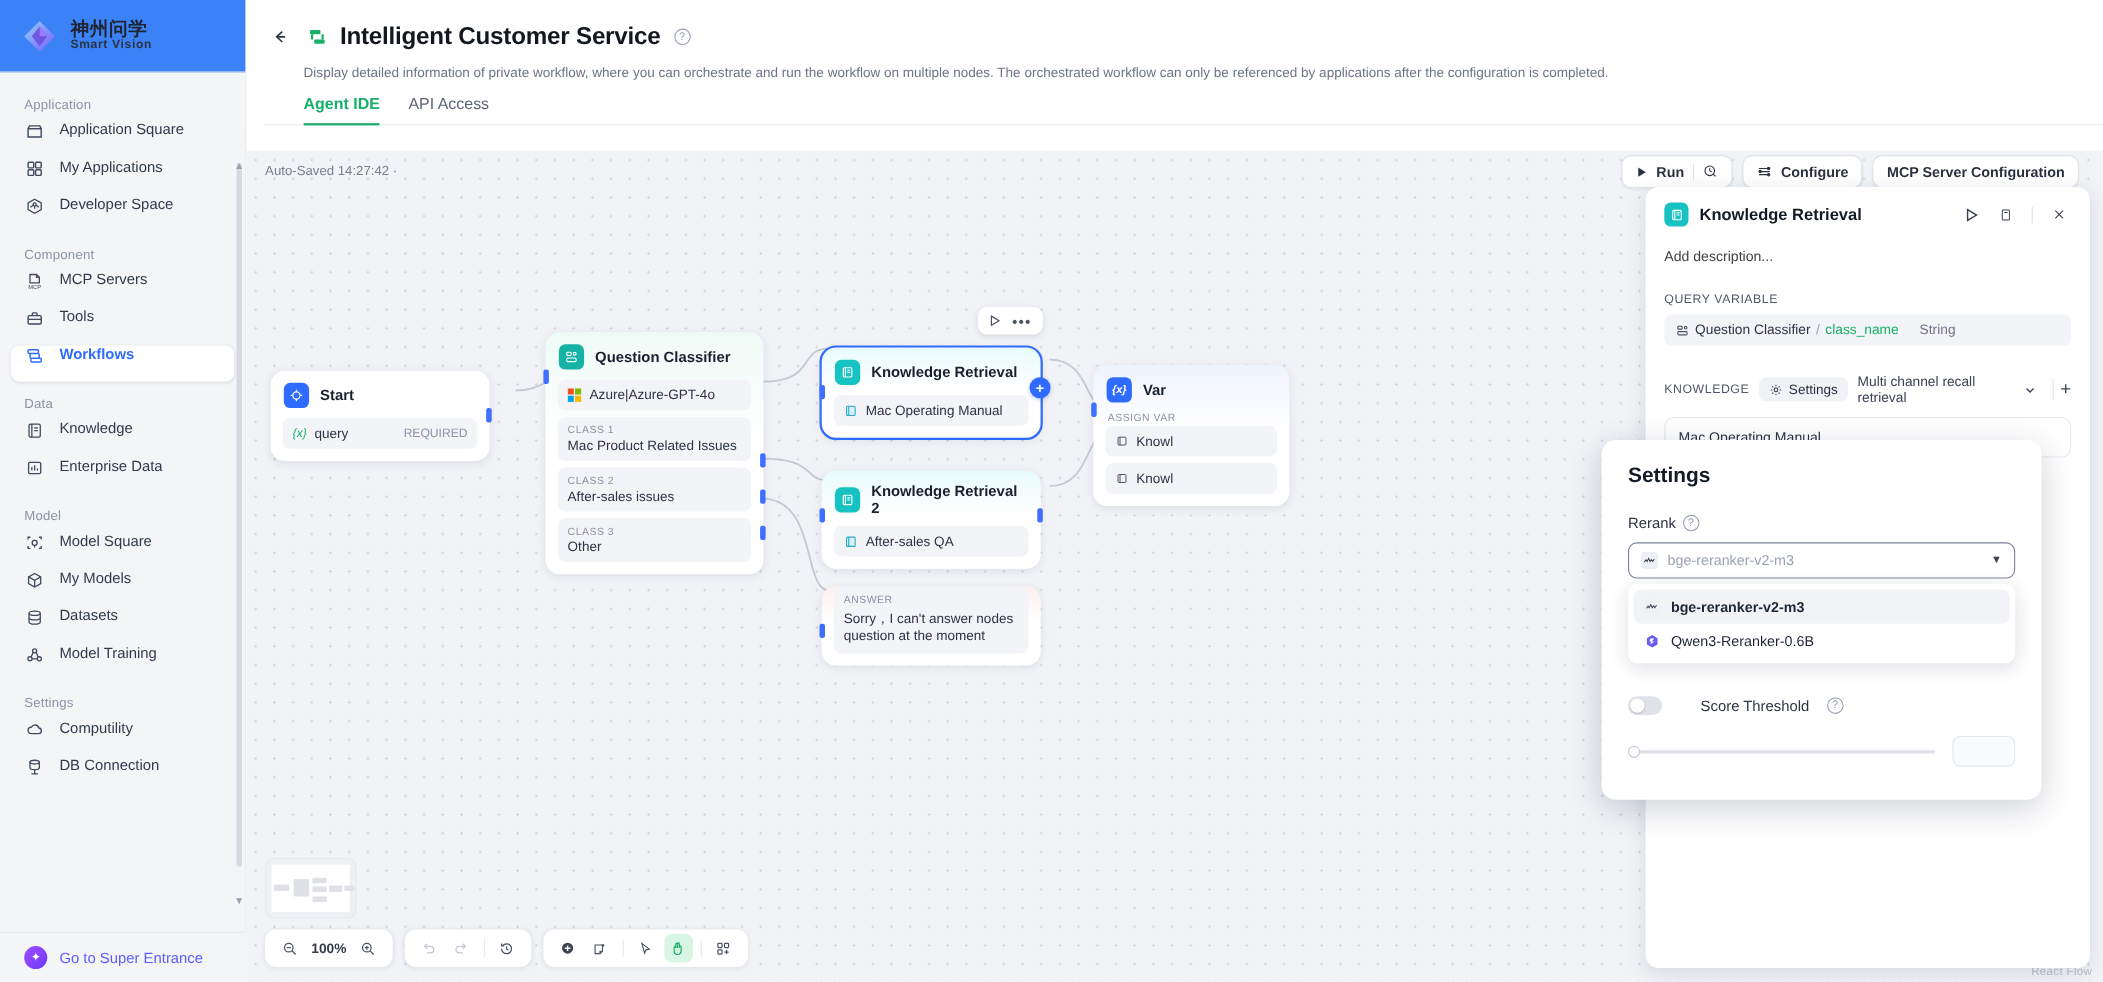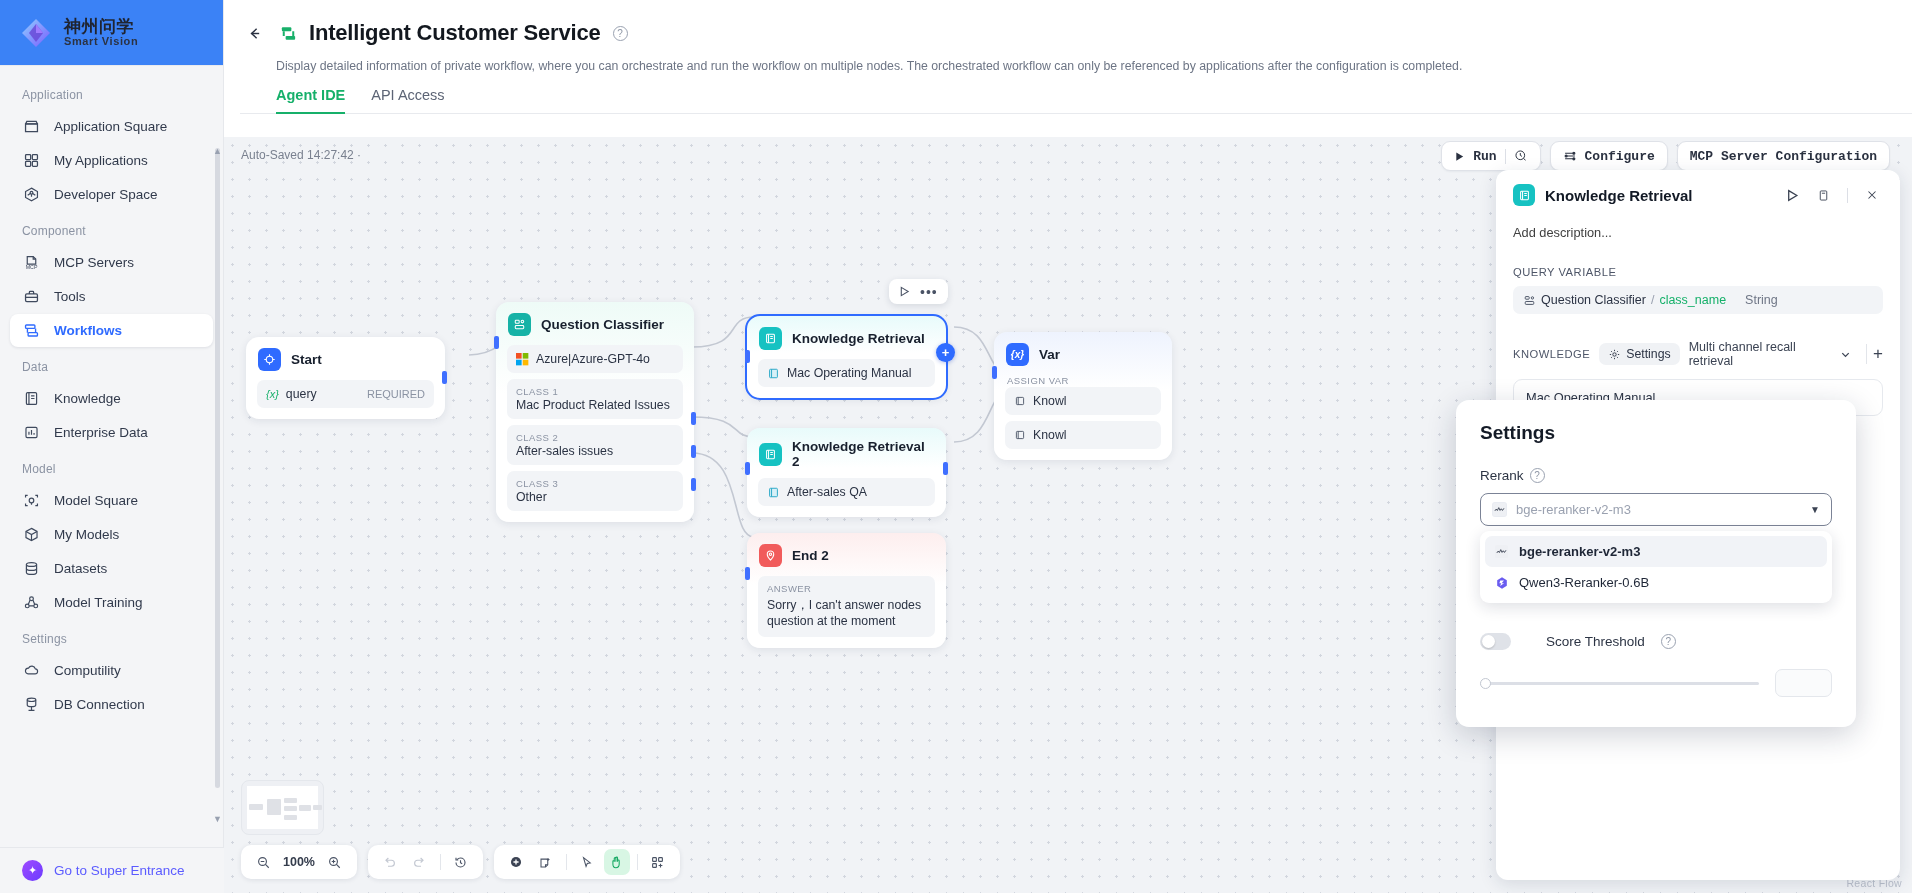"Application Square" .nav-item { align-items: center -> flex-start }
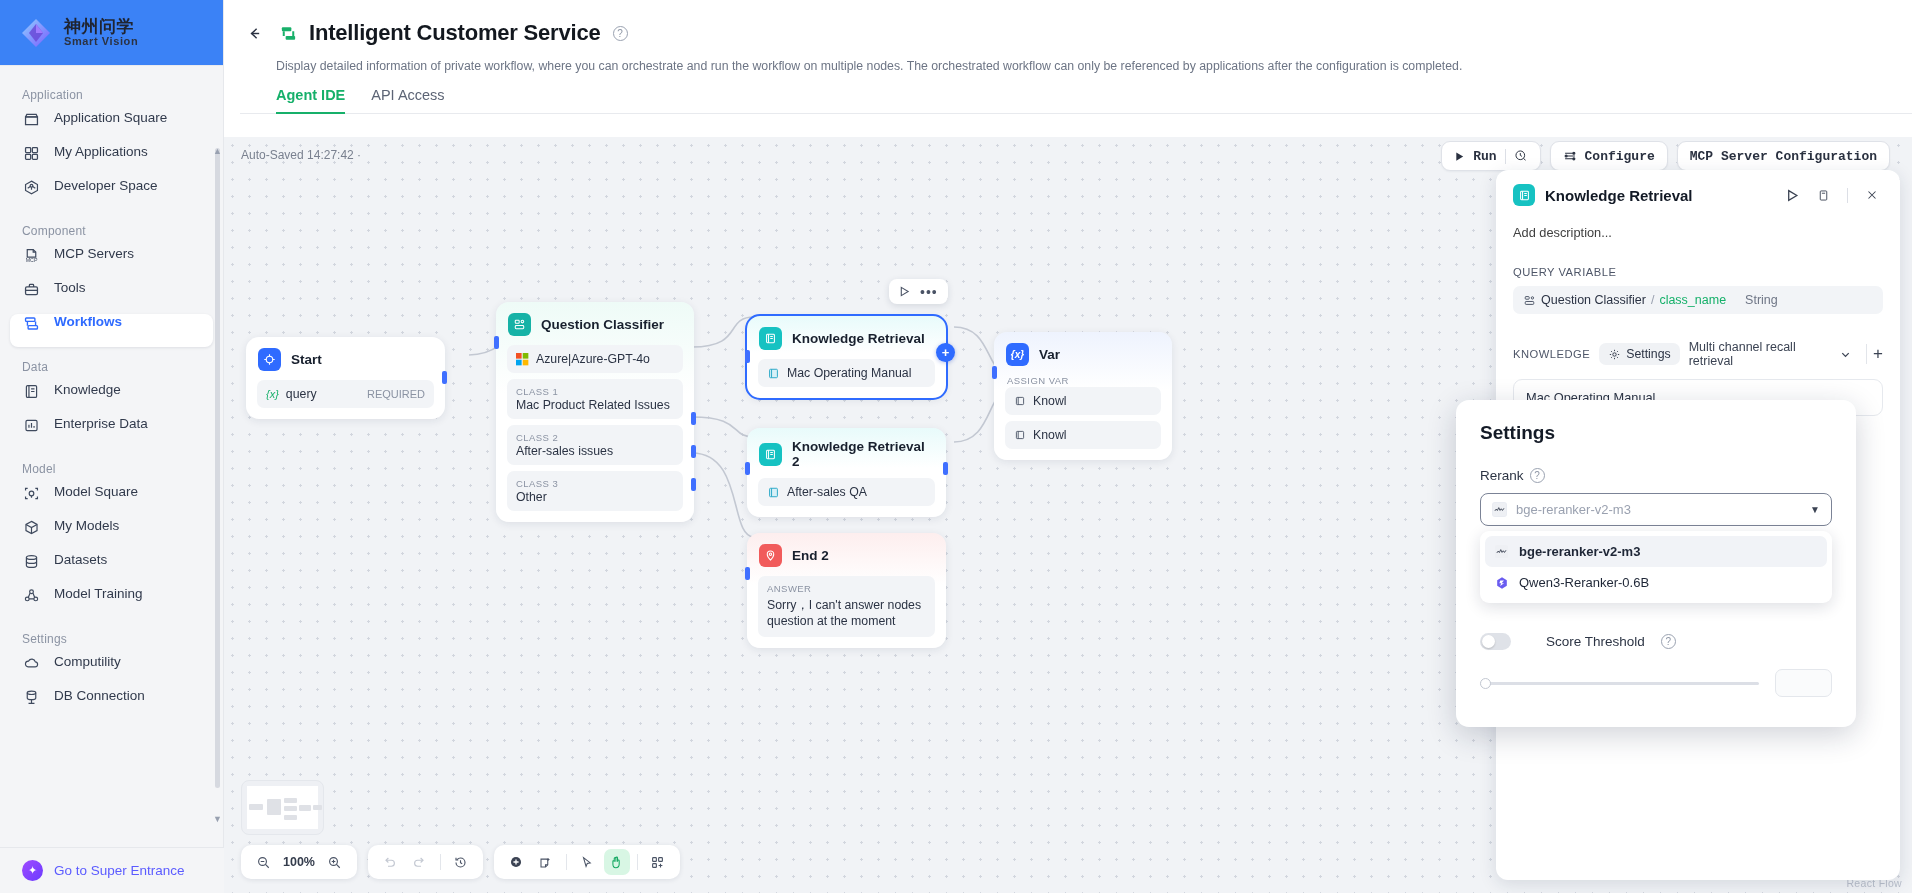"Run" .wf-toolbar { font-family: Liberation Mono, monospace -> none }
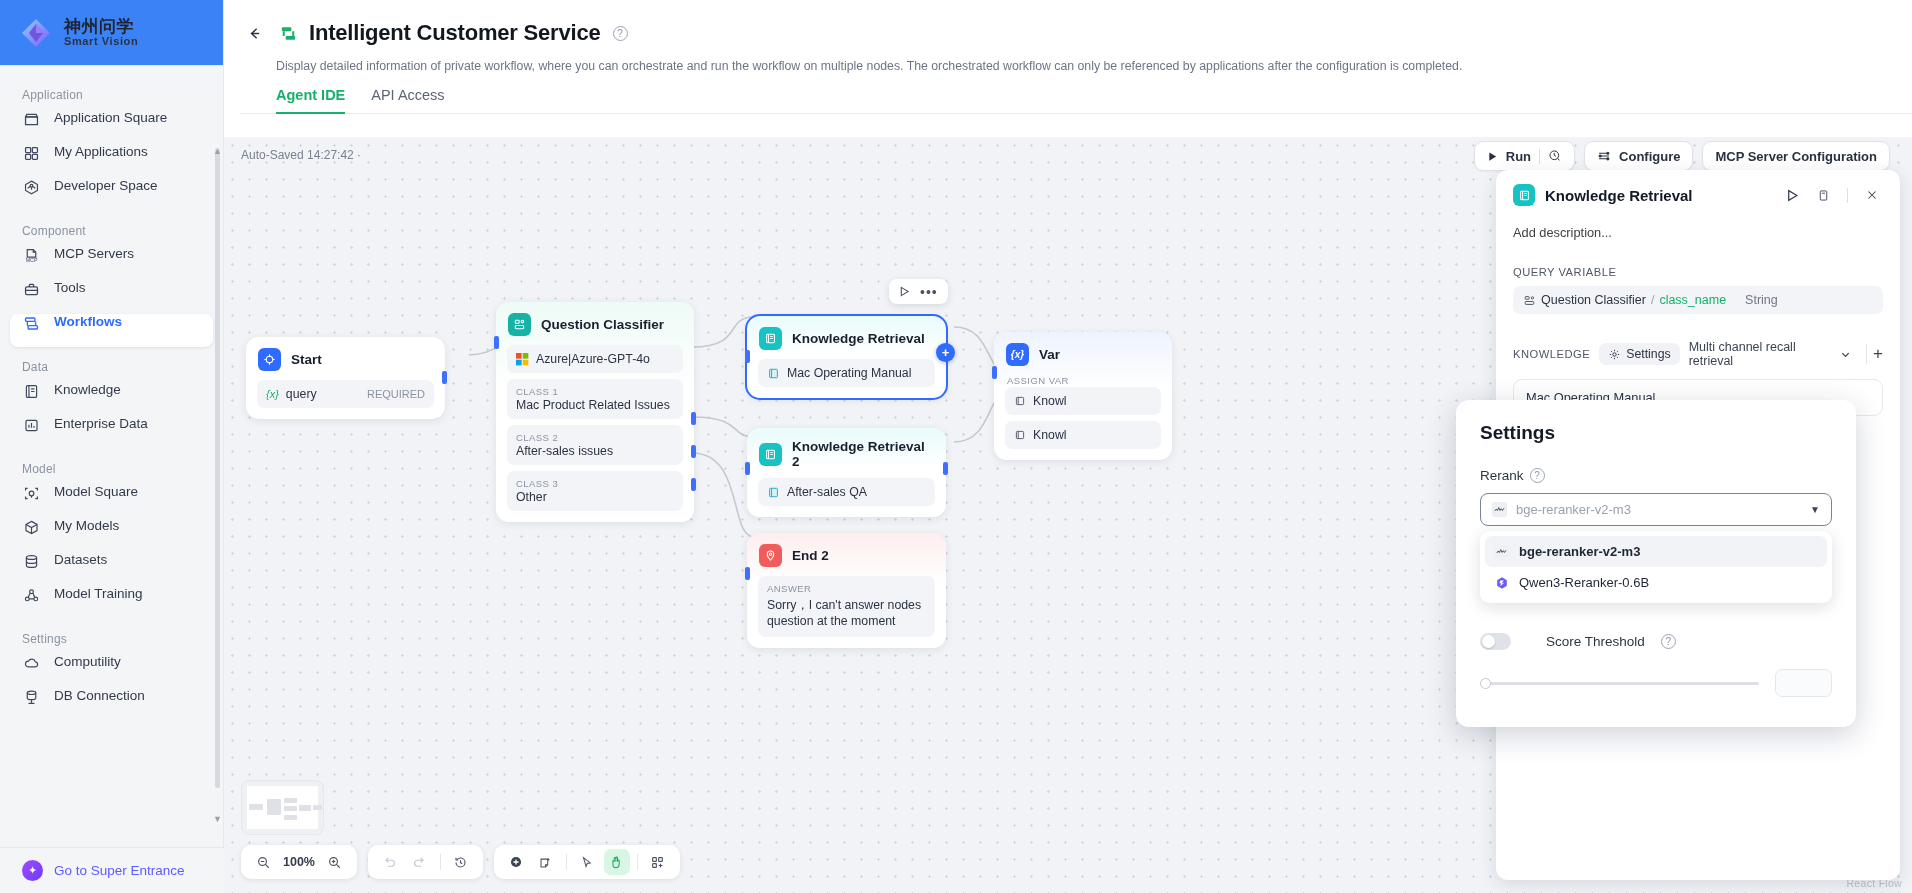"End 2" div.node-head { html: <div> <span> <svg> <path></path> <circle></circle> </svg> </span> <span>End 2</span> </div> -> none }
